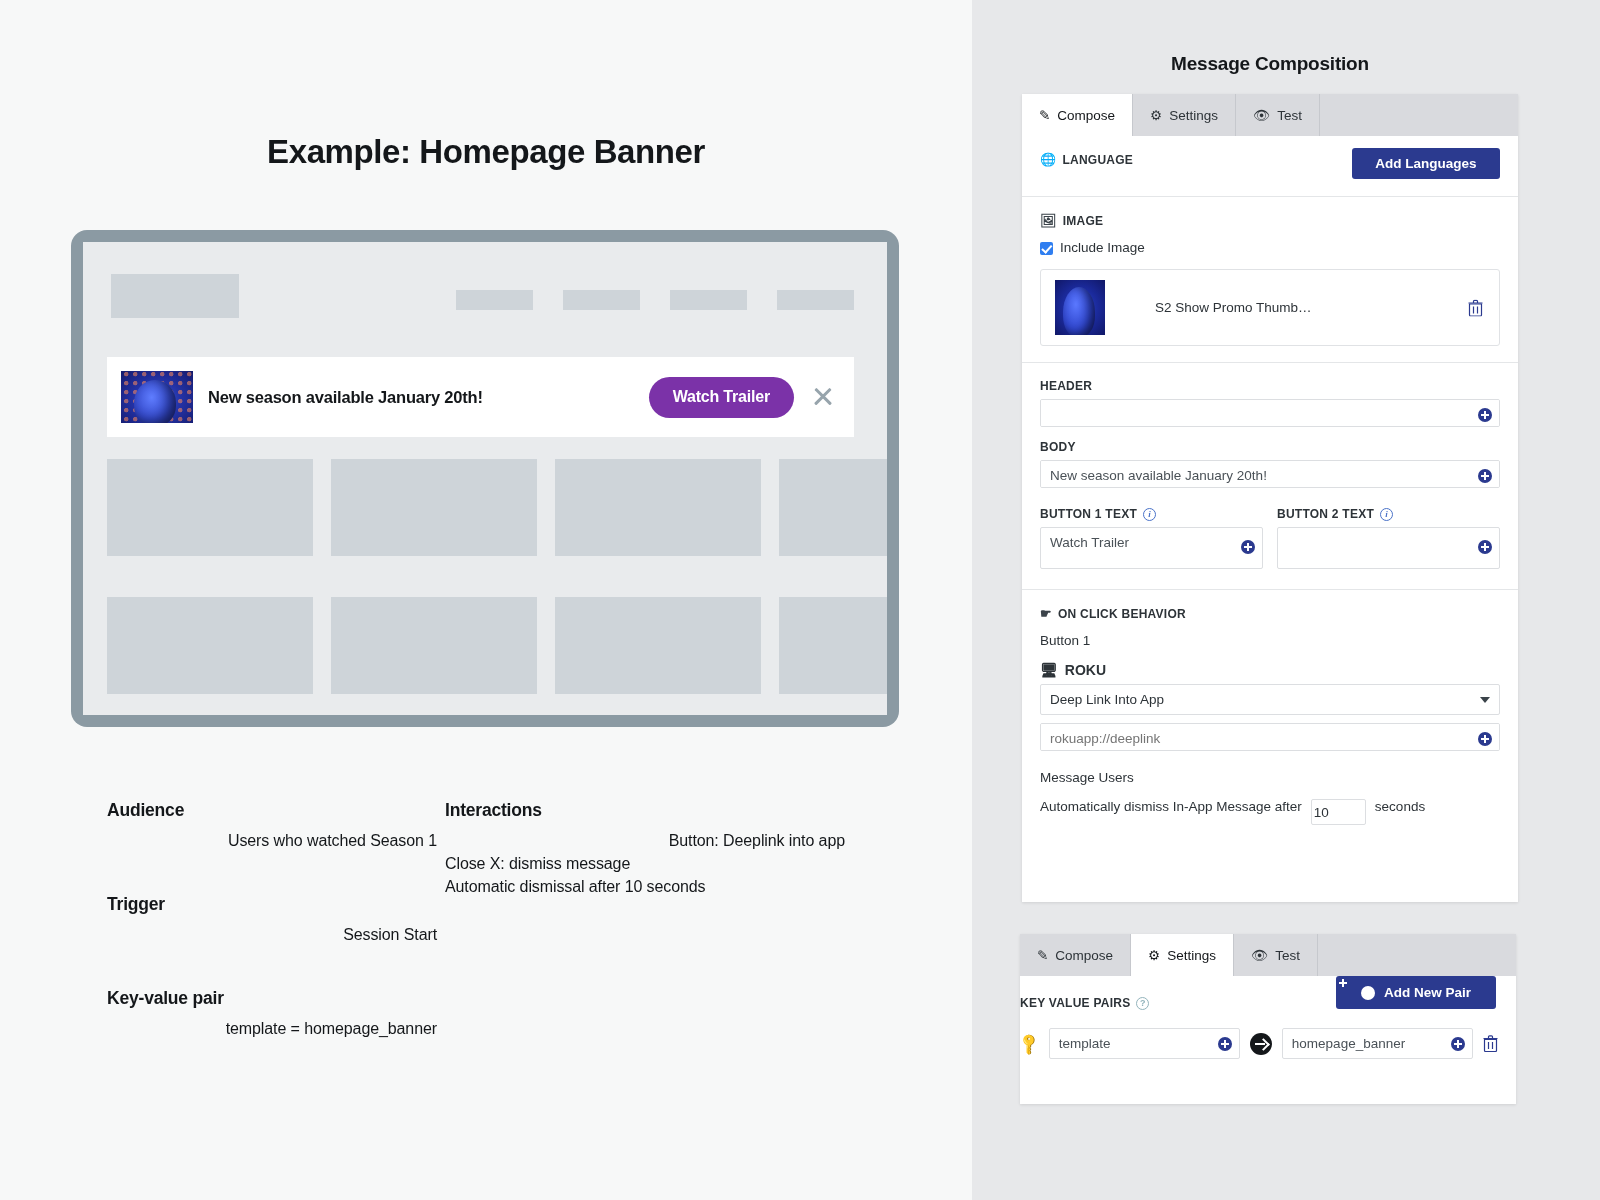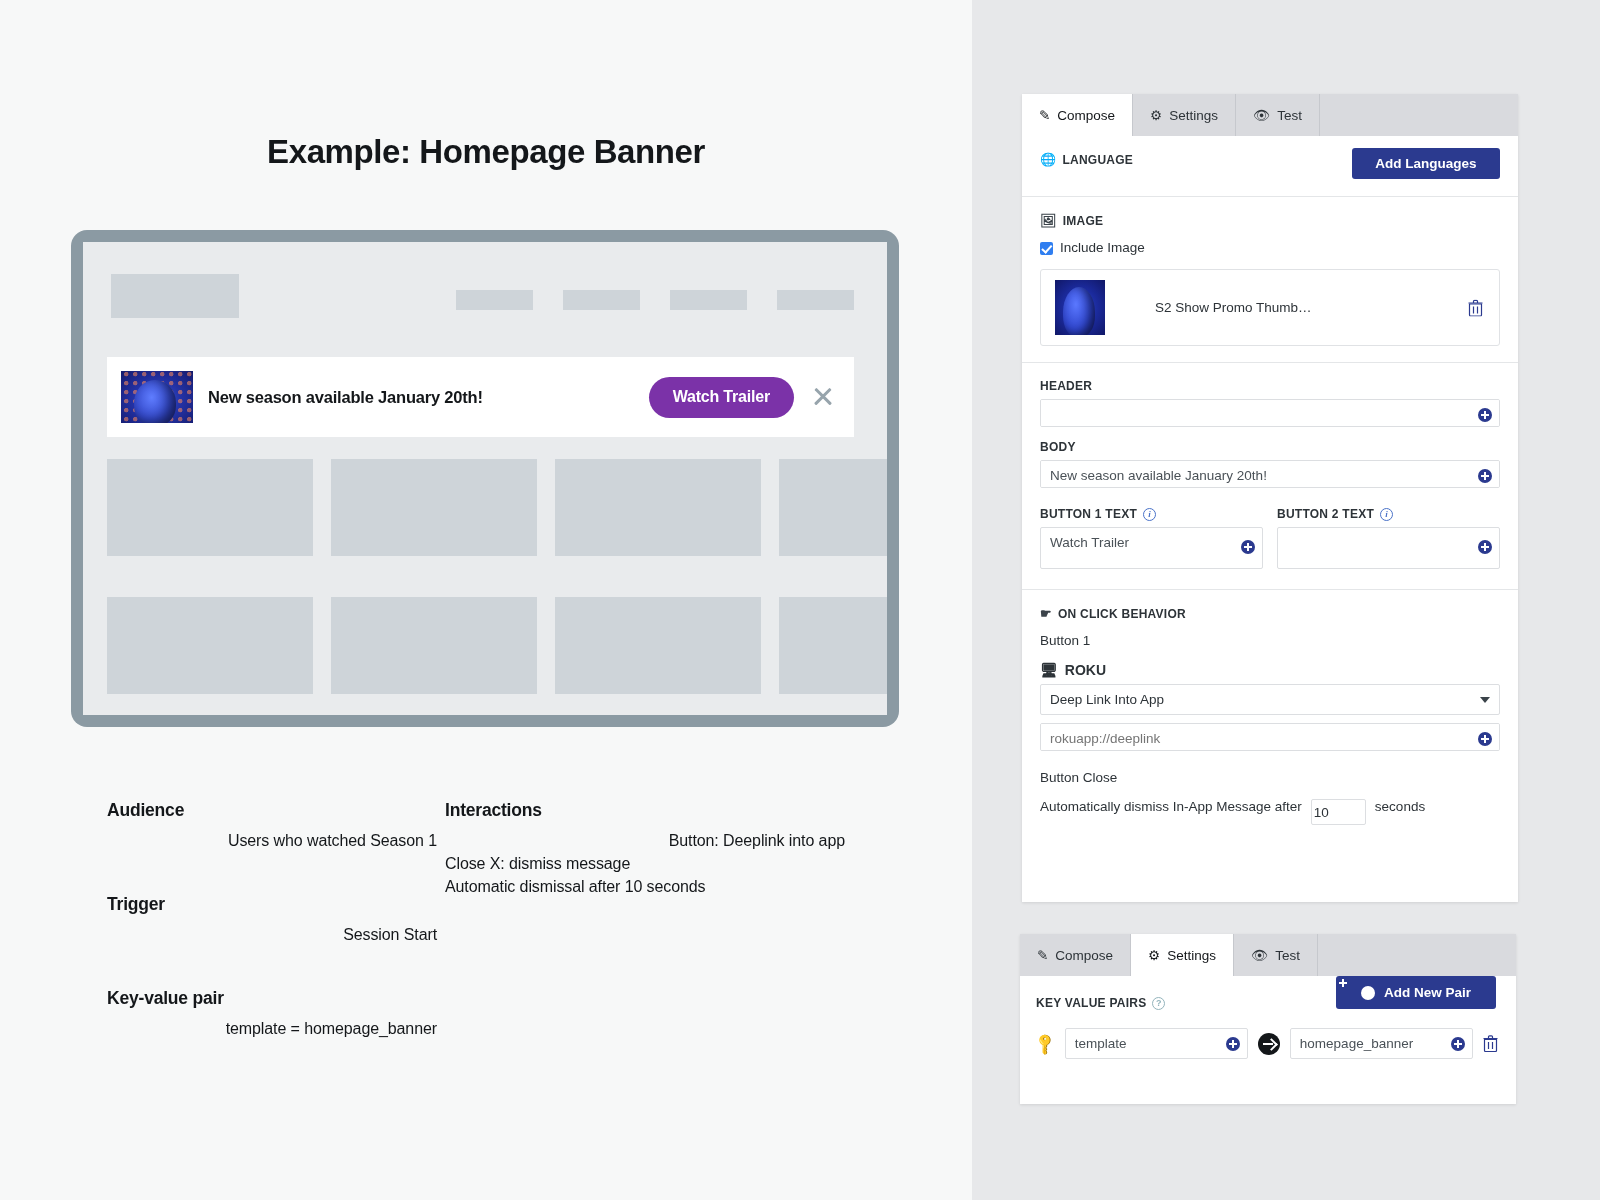"Message Composition" div { html: none -> <div>Message Composition</div> }
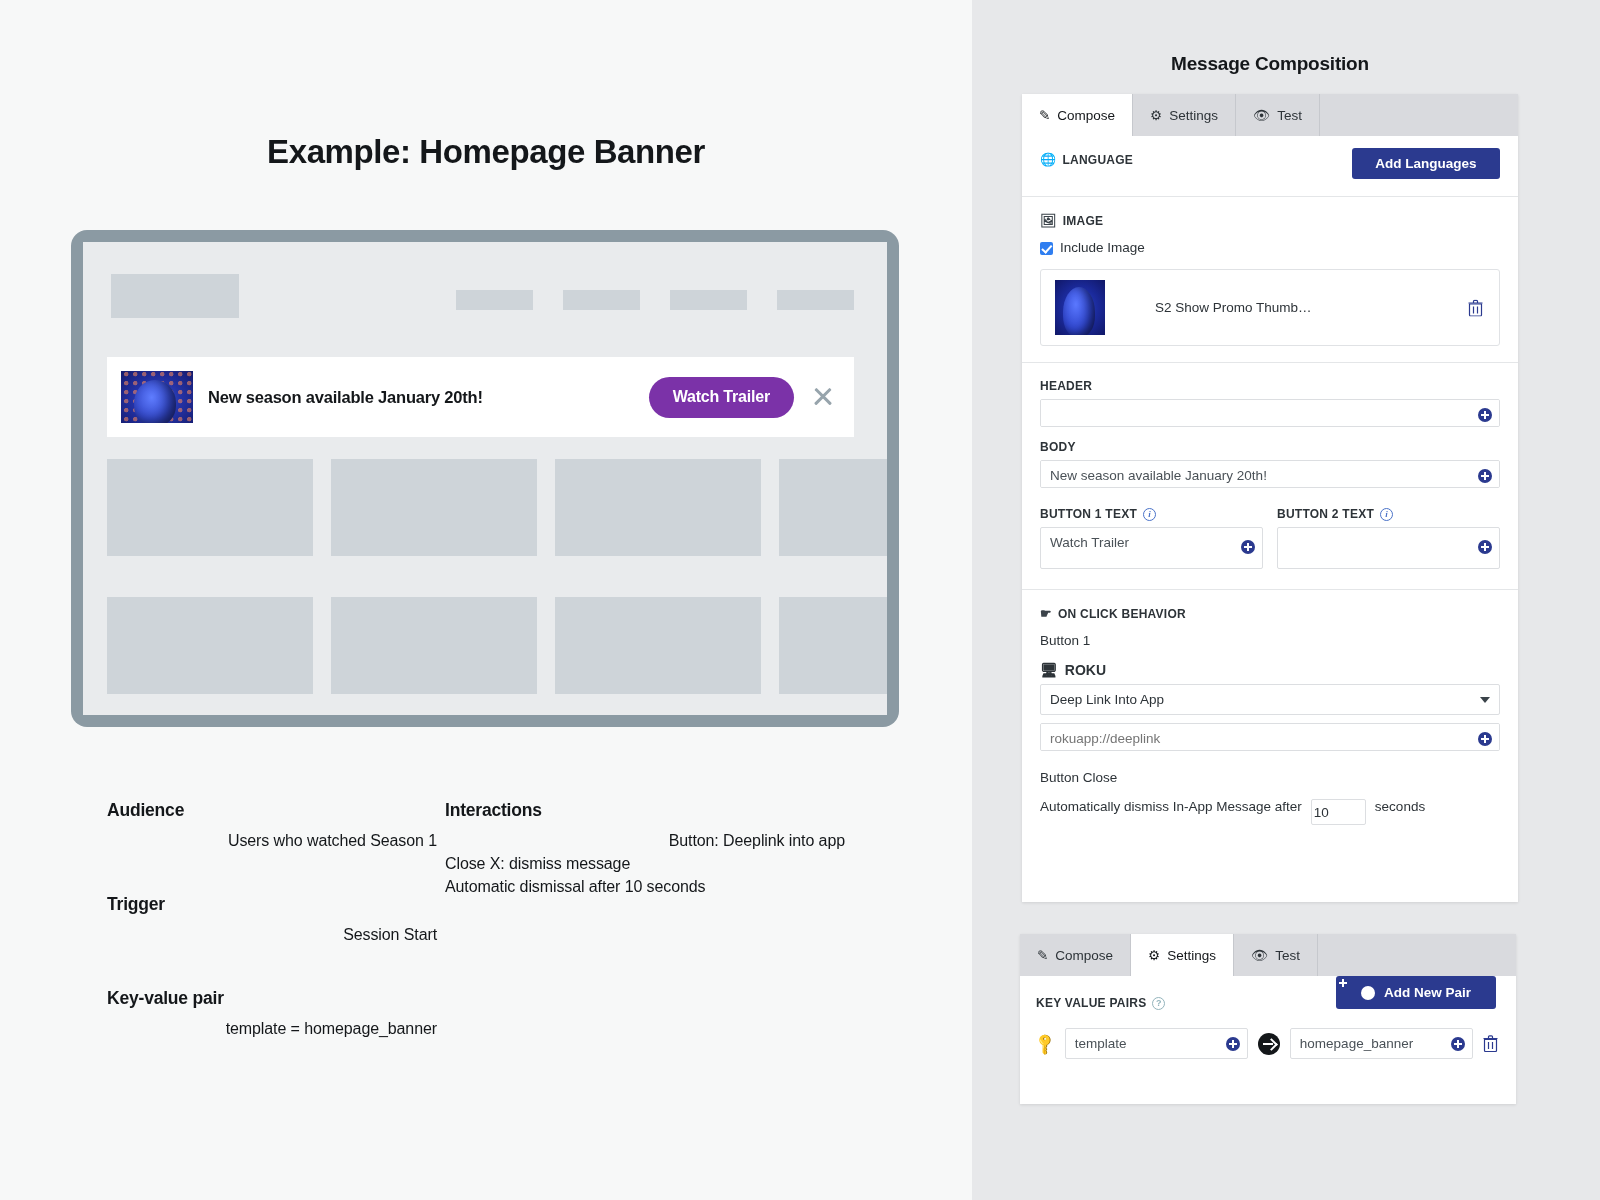"Button Close" div.sub-text { text: Button Close -> Message Users }
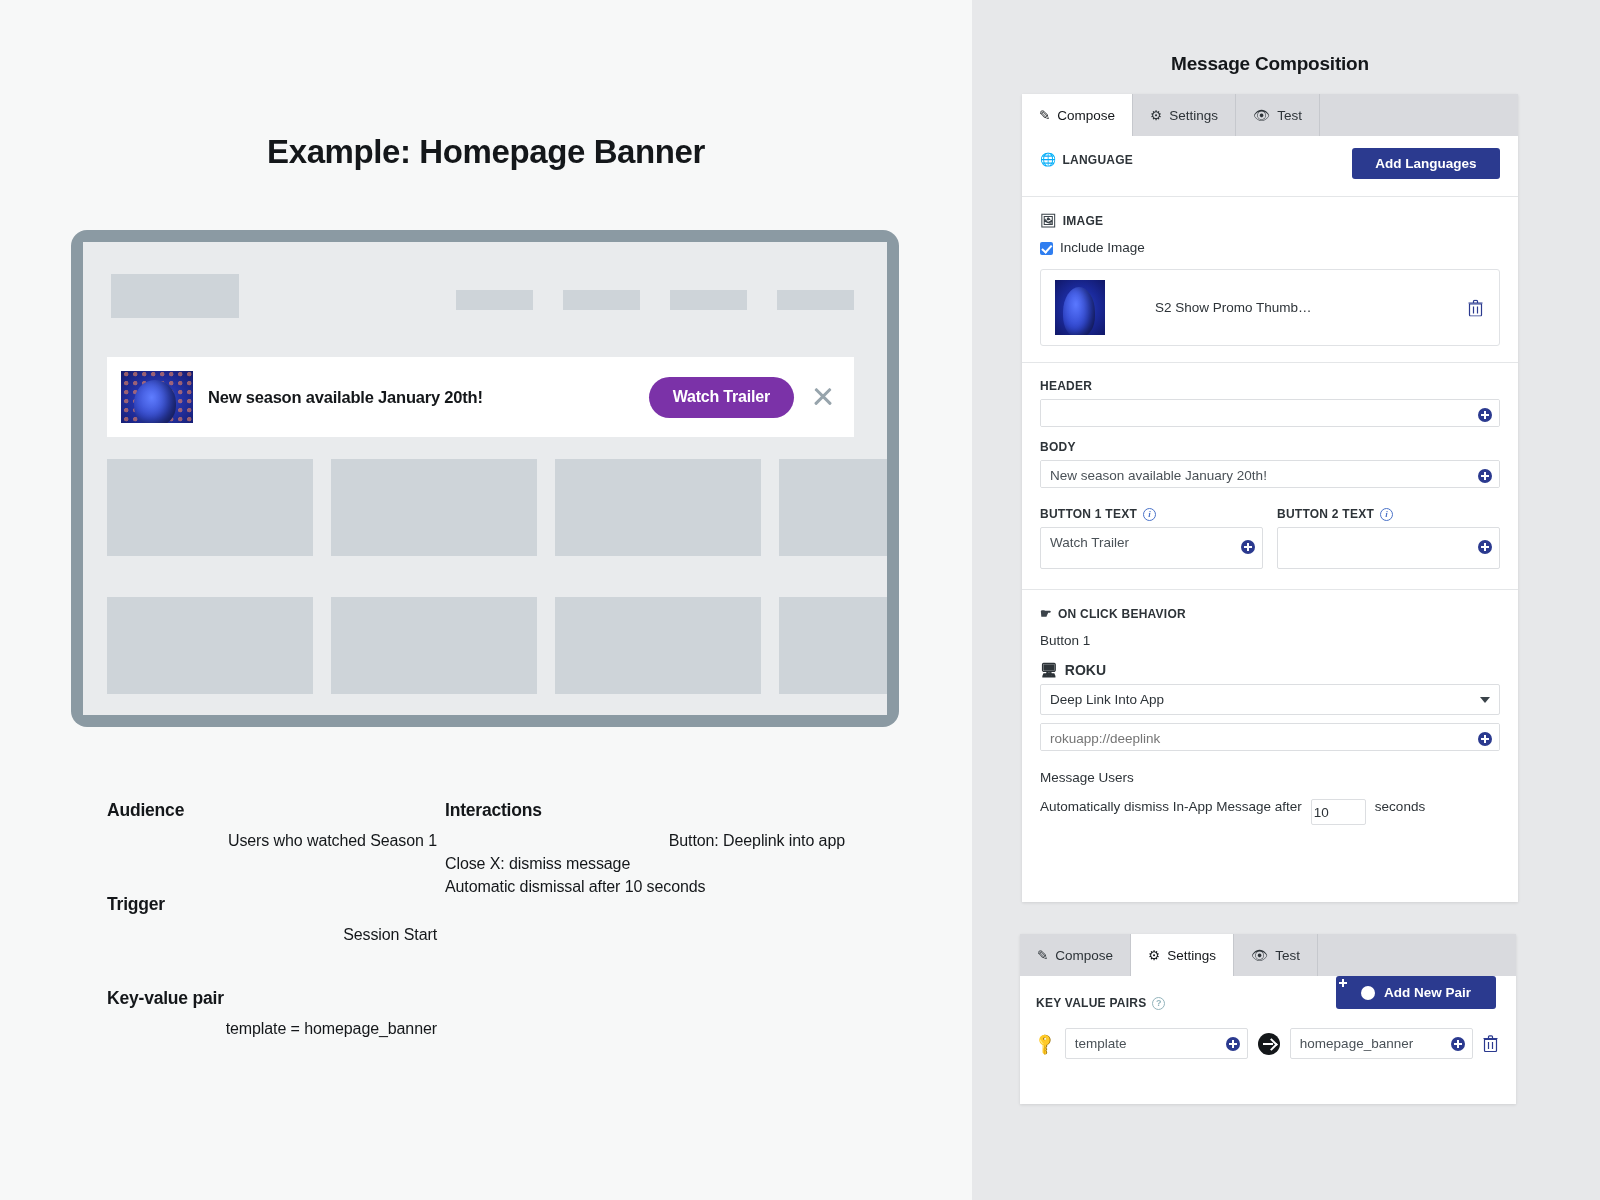"KEY VALUE PAIRS" div { padding: 20px 18px 0 16px -> 20px 18px 0 0 }
